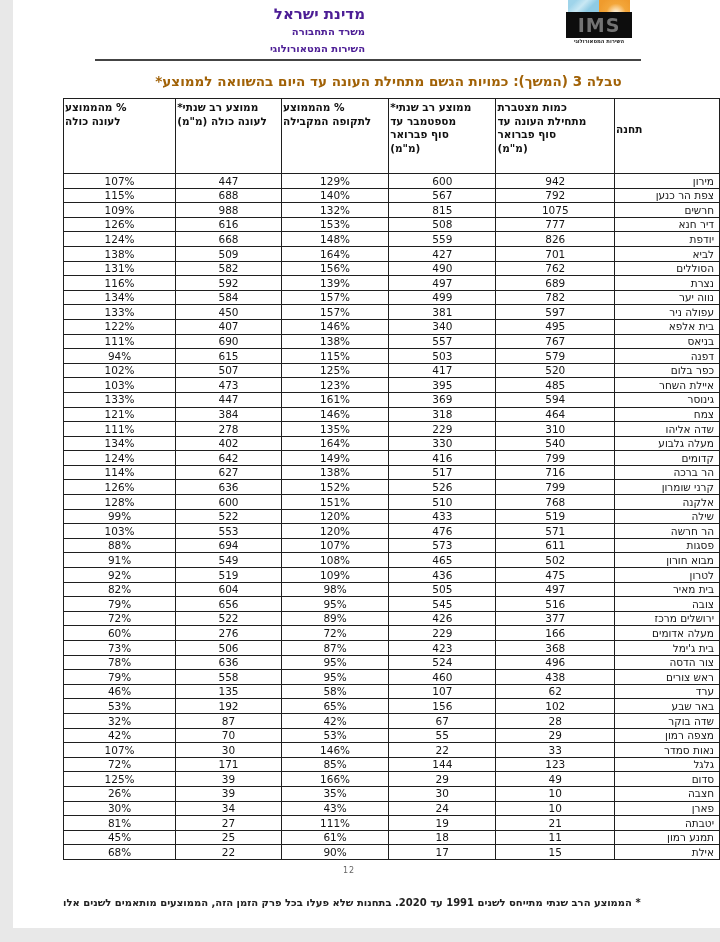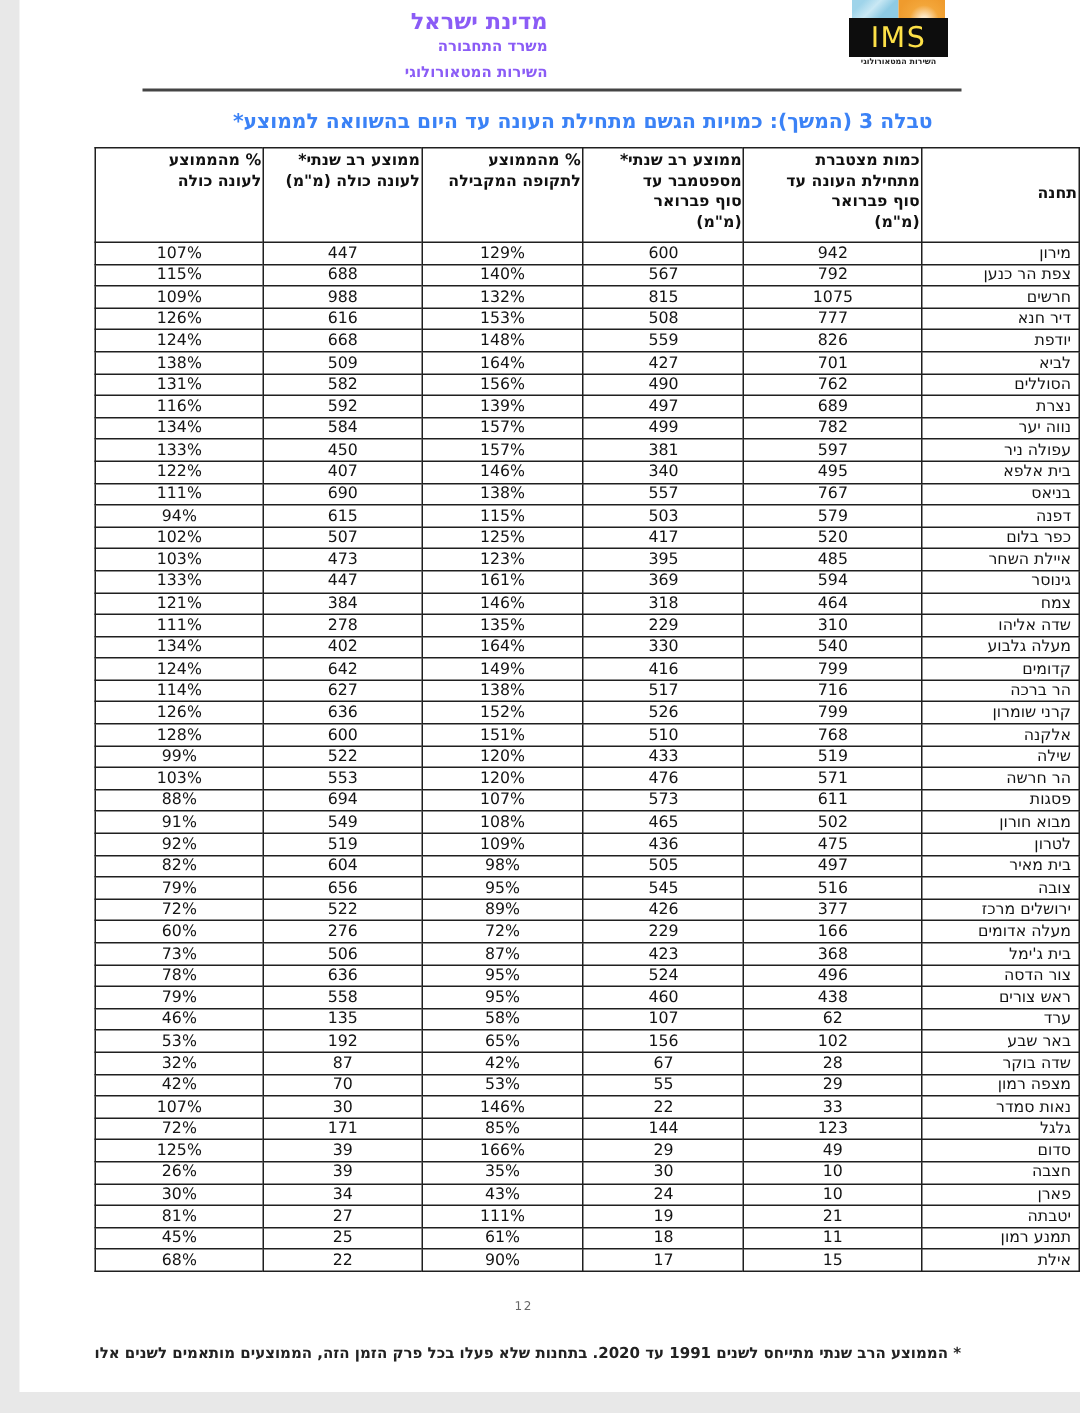"מדינת ישראל" .ministry-block { color: #8b5cf6 -> #4c1d95 }
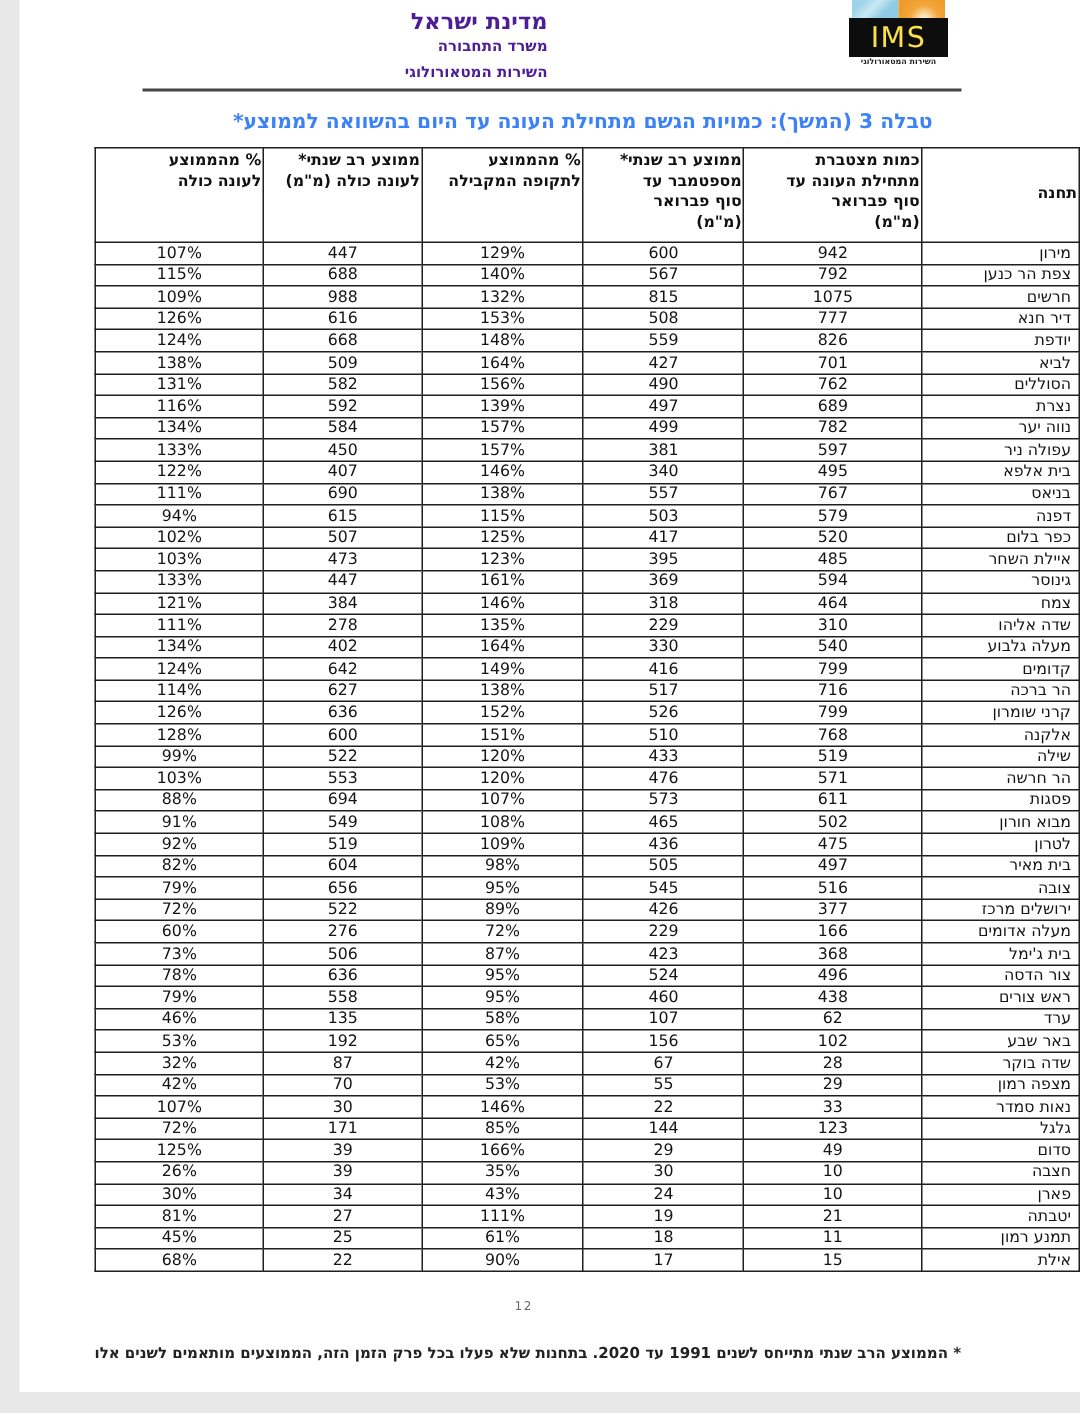"IMS" .logo-band { color: #fde047 -> #737373; font-weight: normal -> bold }
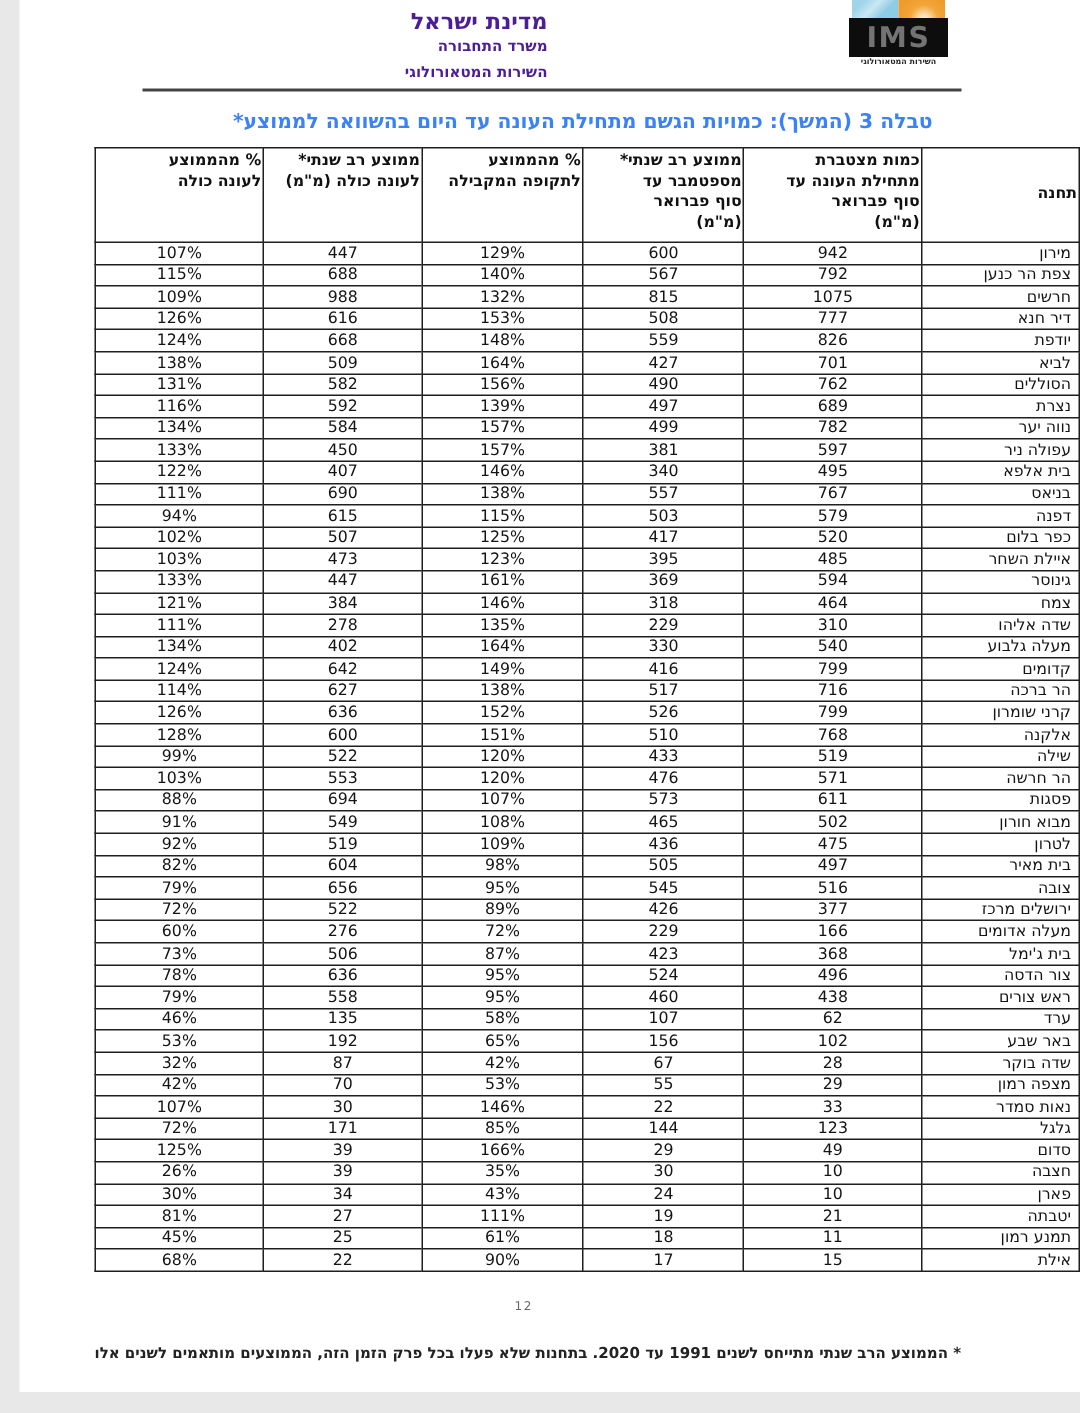"טבלה 3 (המשך): כמויות הגשם" .doc-title { color: #3b82f6 -> #a16207 }
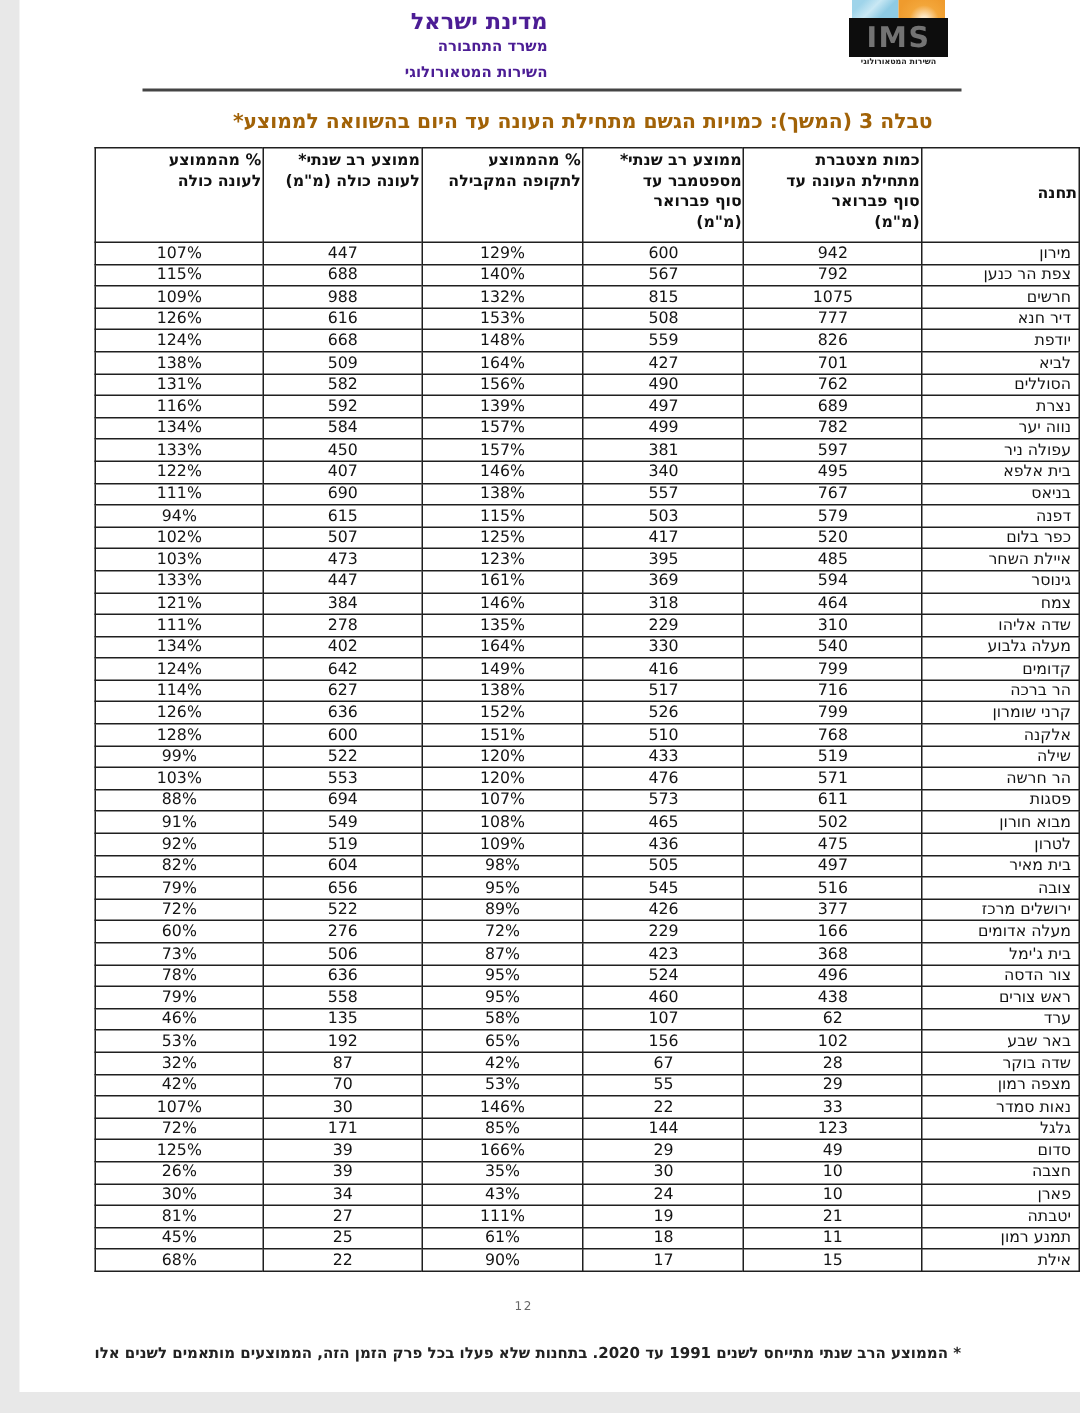"% מהממוצע" table.rain thead th { padding: 2px 1px 0 1px -> 2px 1px 12px 1px; text-align: right -> left }
